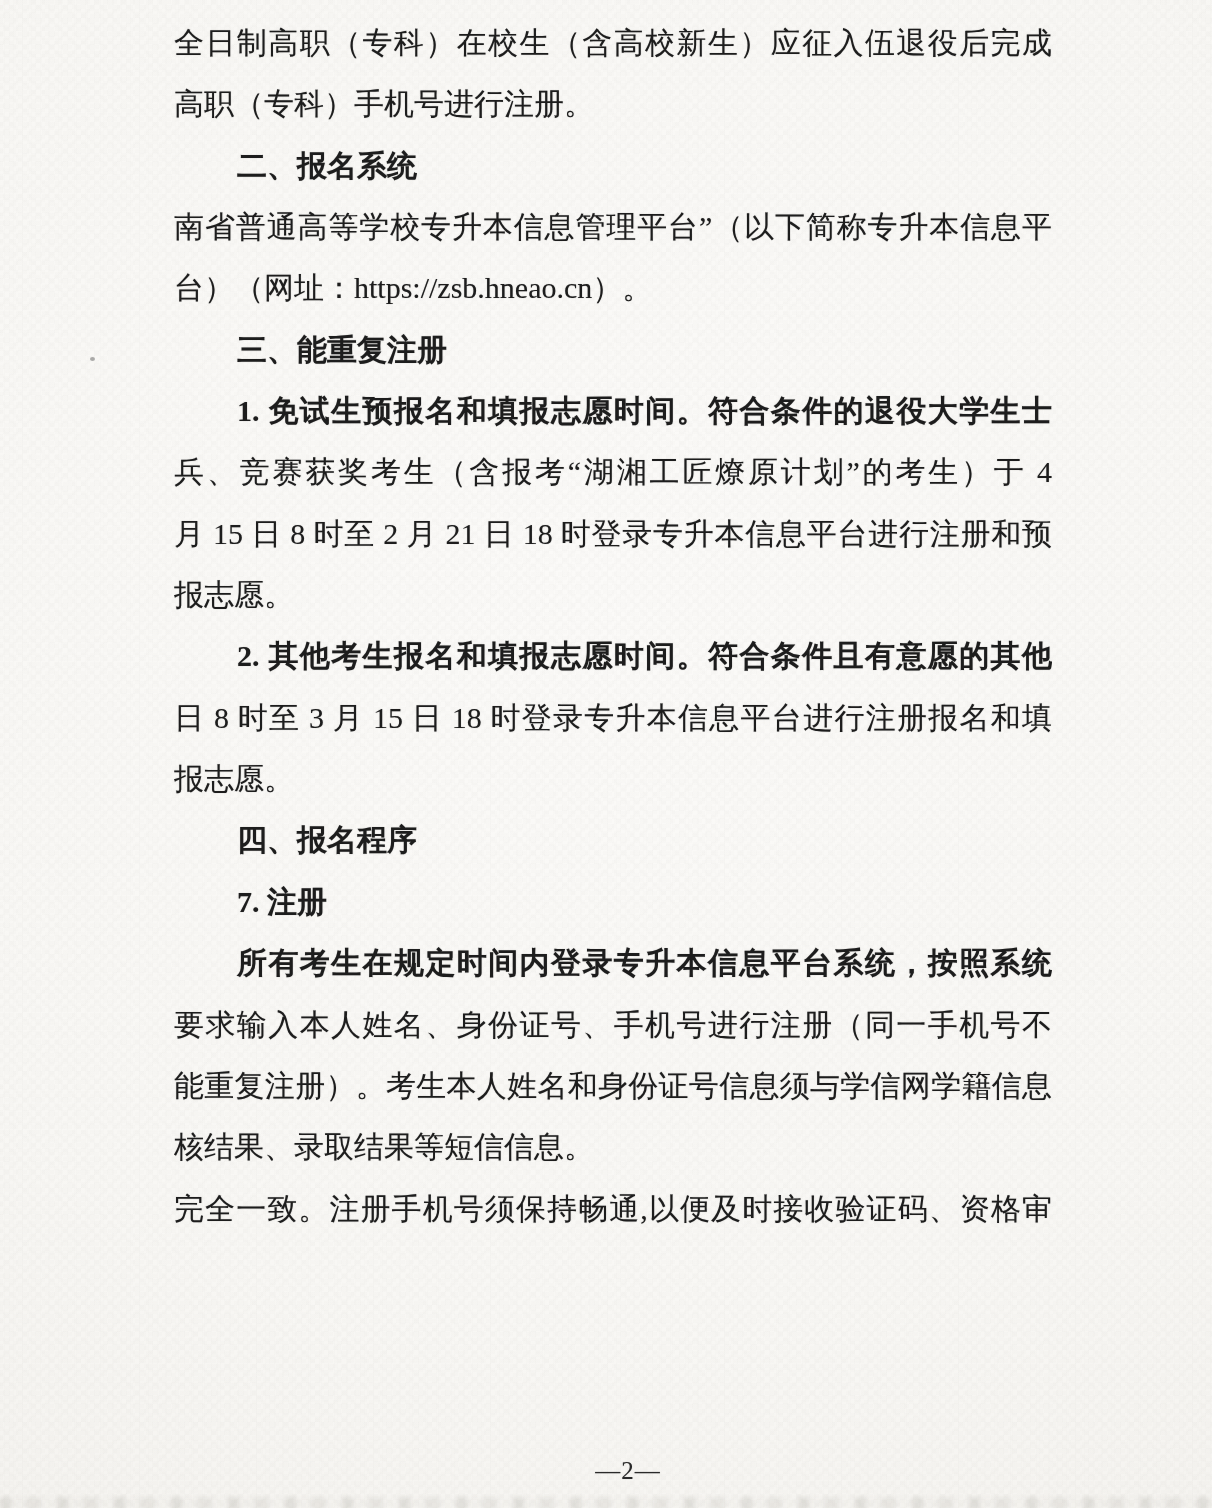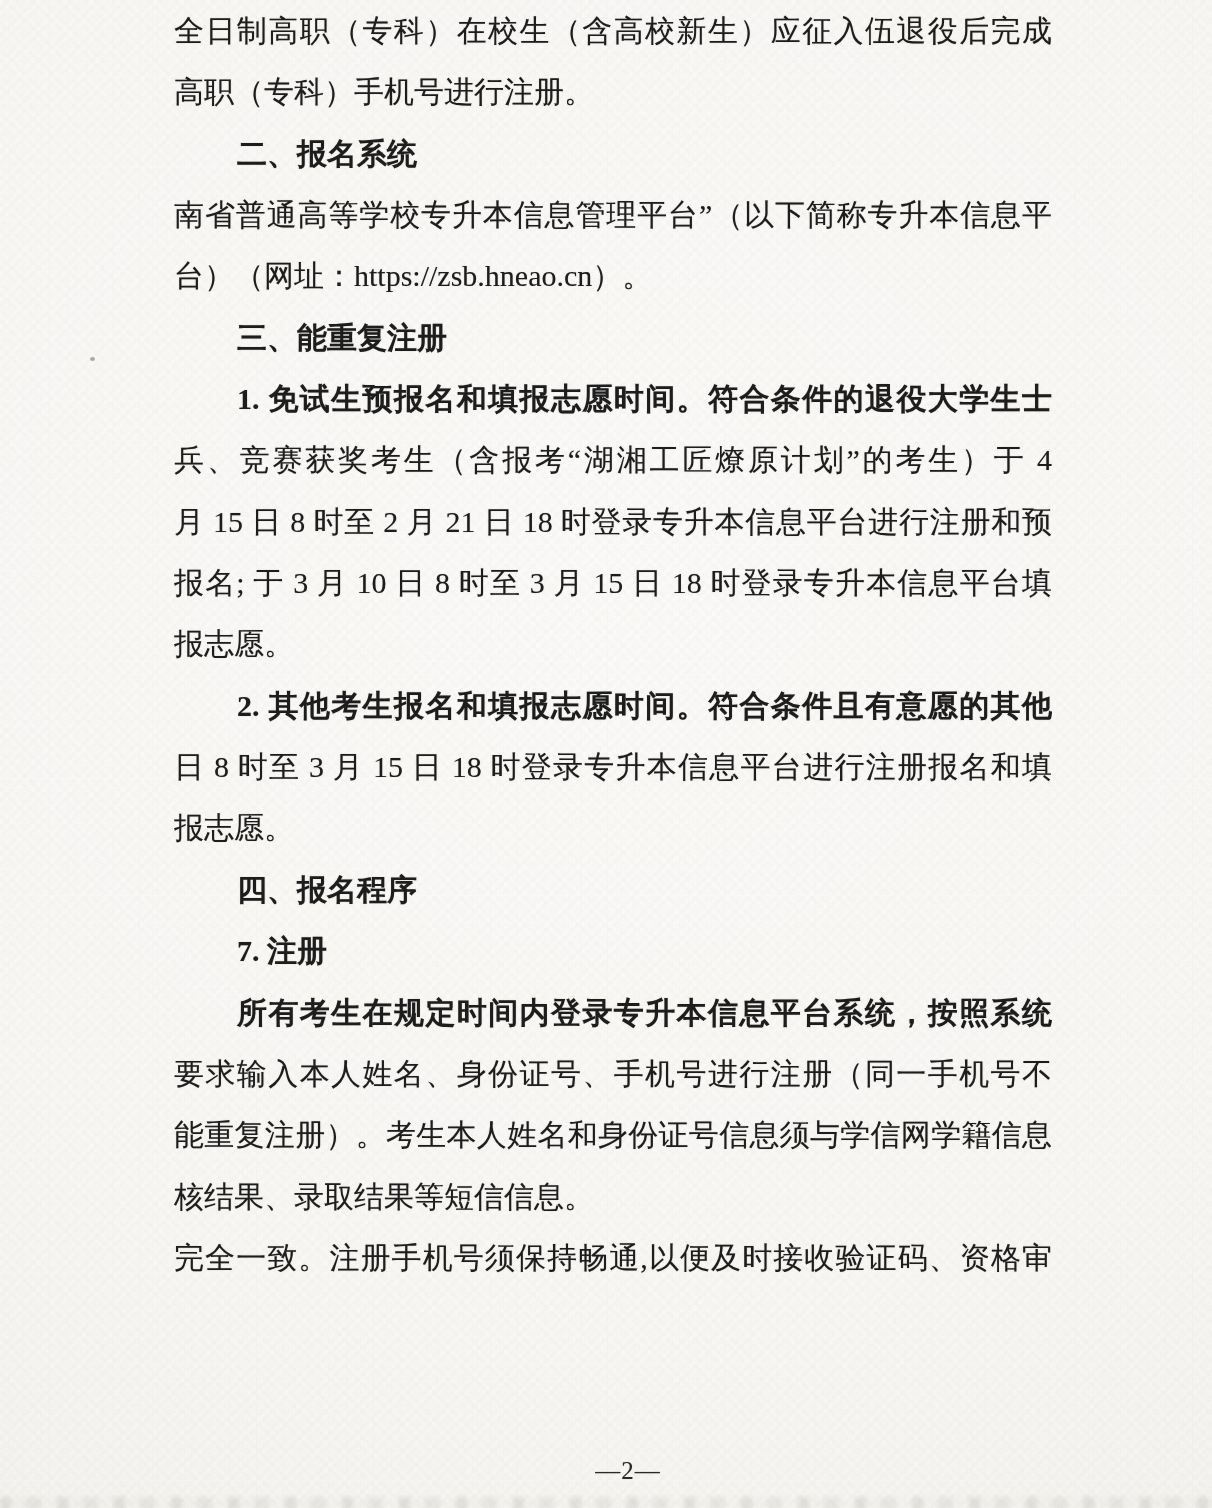"全日制高职（专科）在校生（含高校新生）应征入伍退役后完成" .content { top: 0 -> 12px }
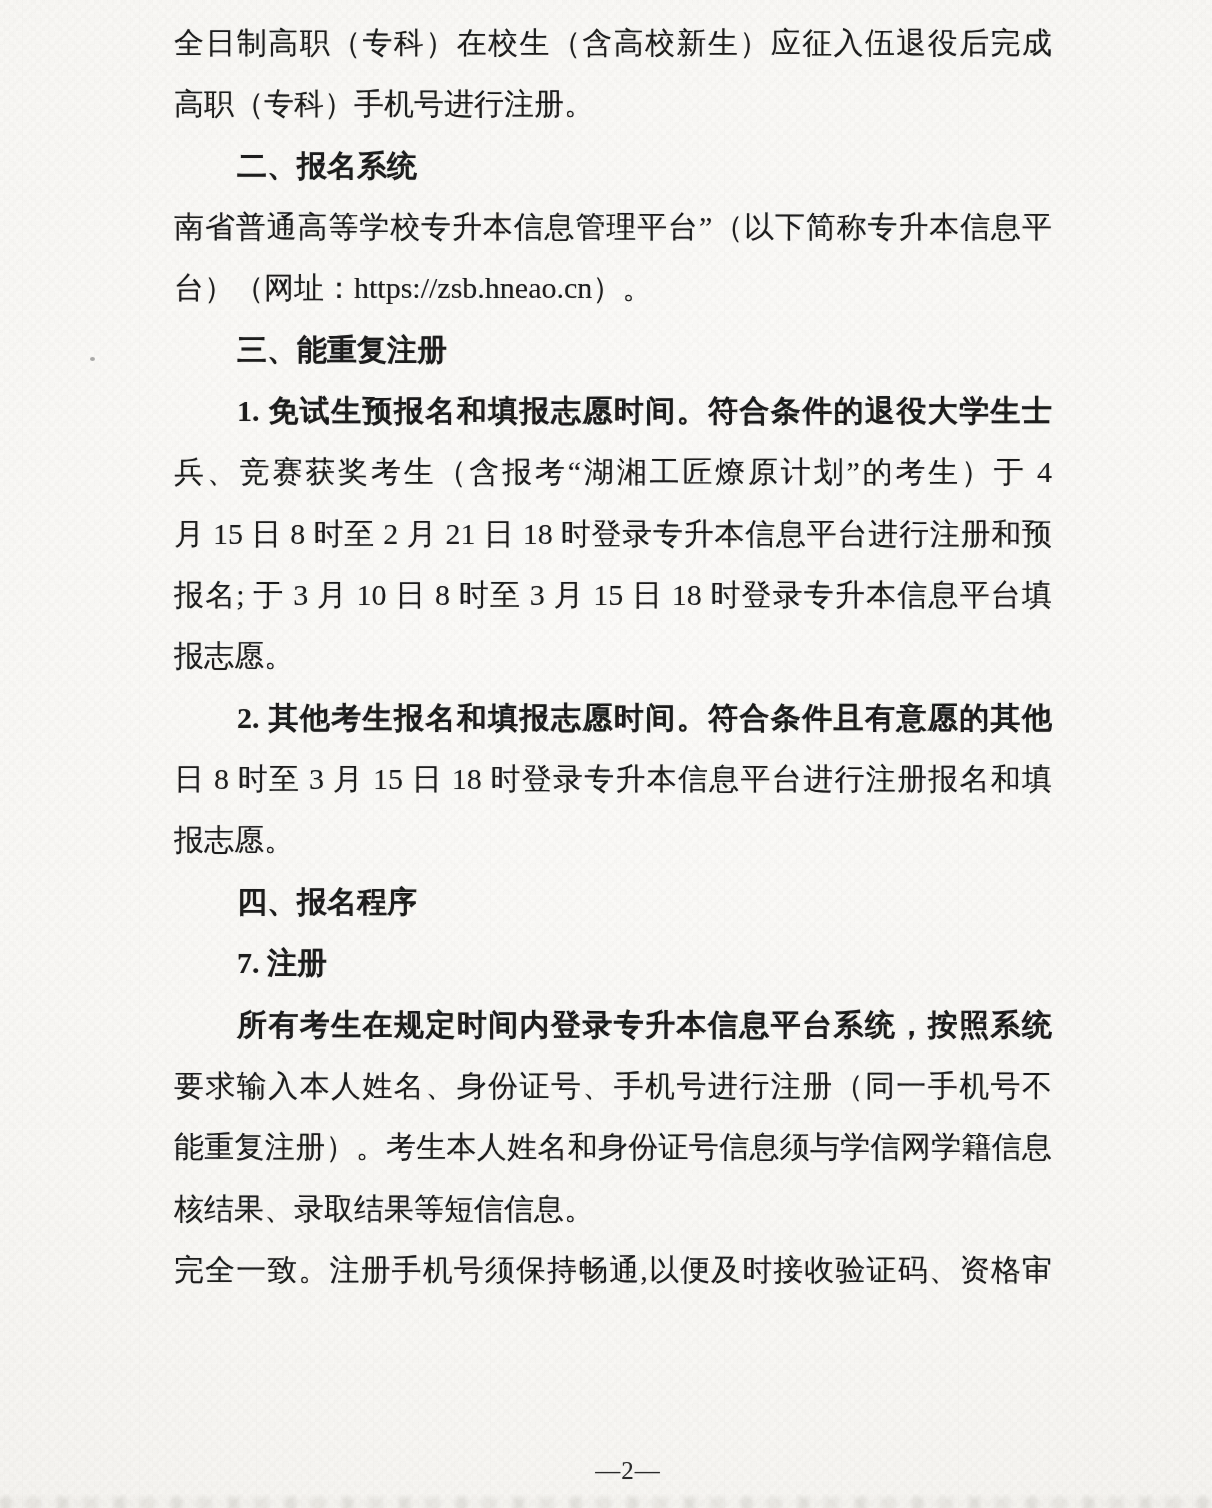"报名; 于 3 月 10" div.line { html: <div>报名; 于 3 月 10 日 8 时至 3 月 15 日 18 时登录专升本信息平台填</div> -> none }
